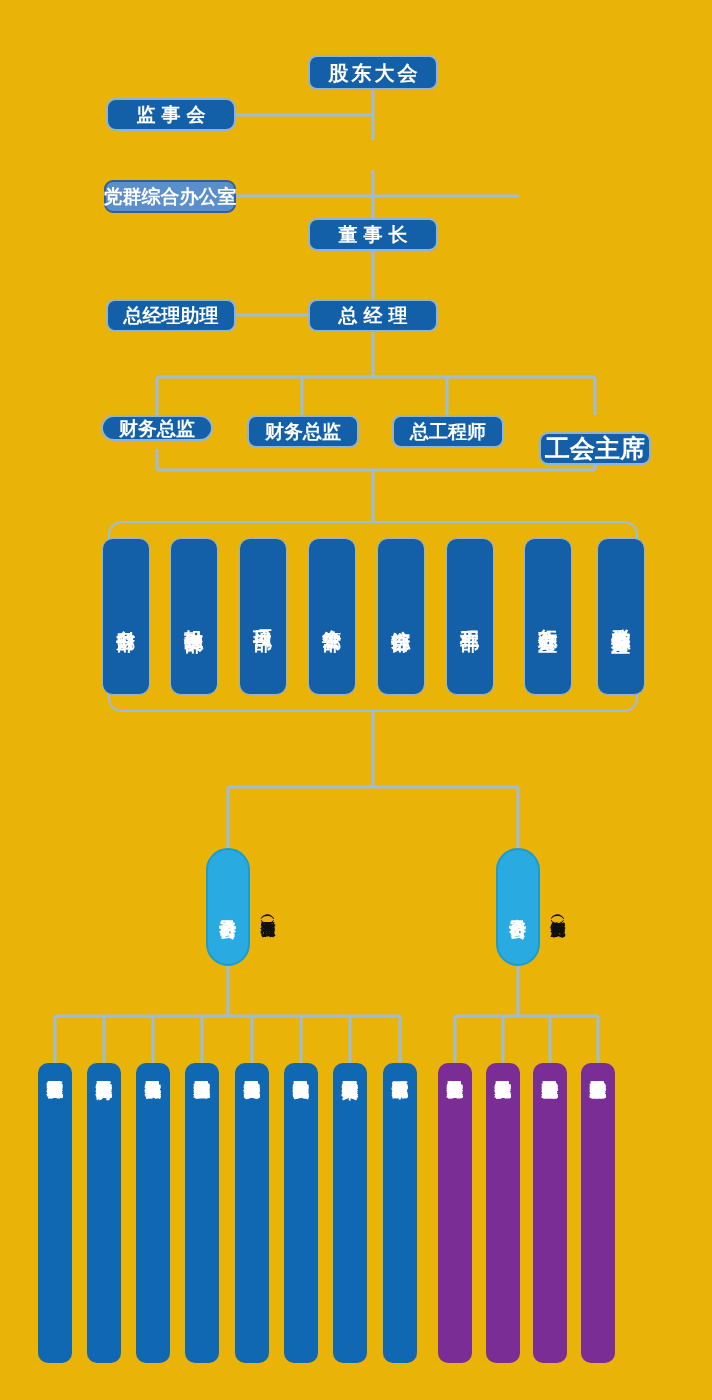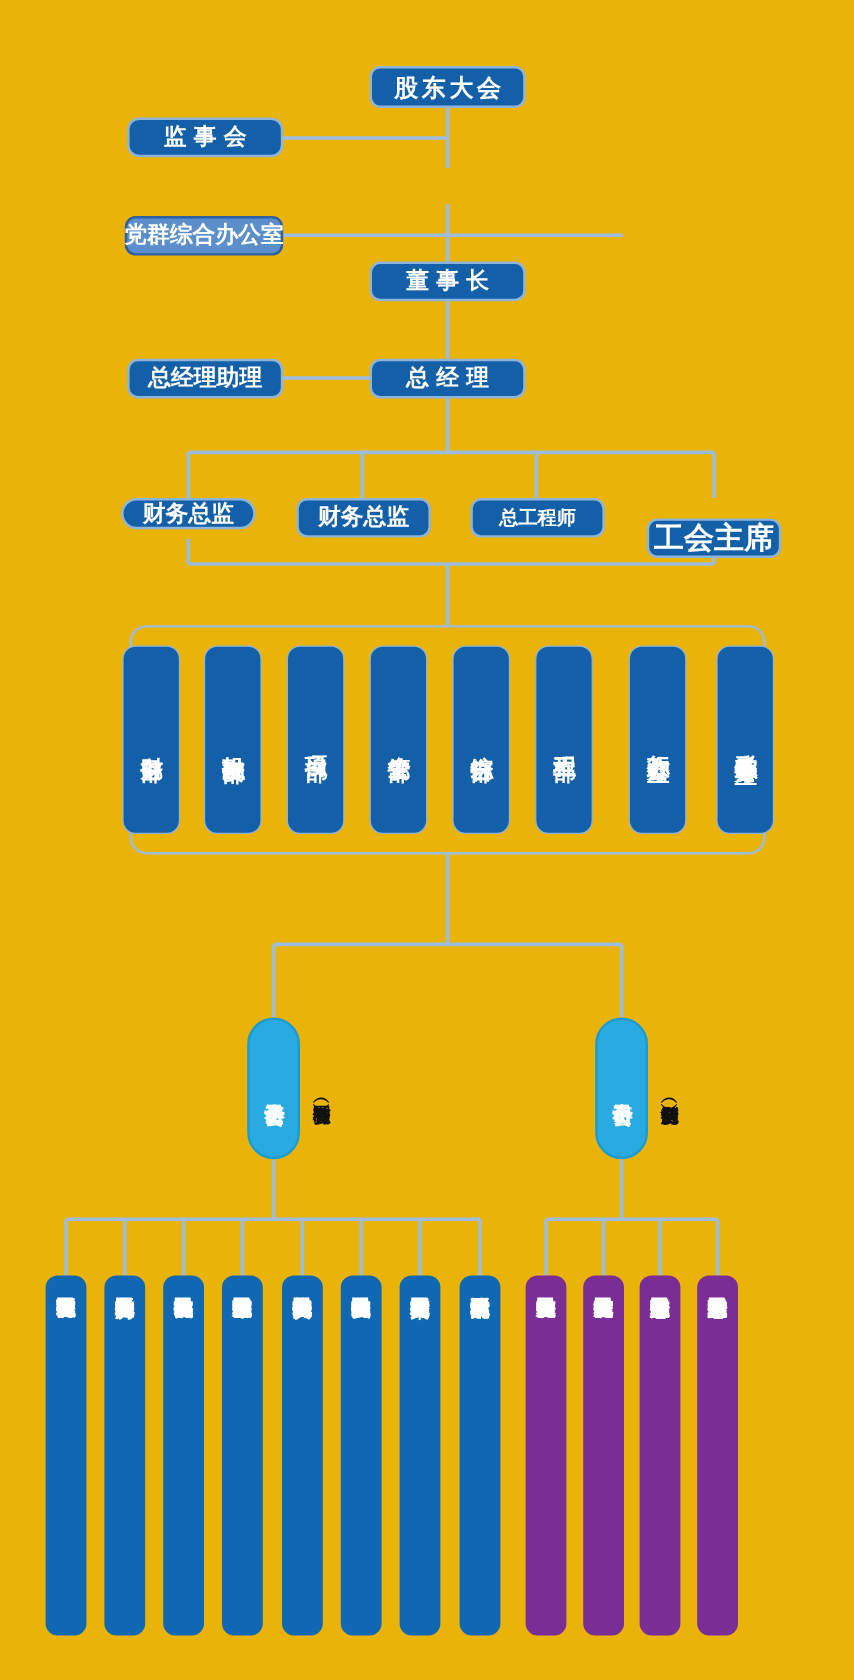"总工程师" div.node { font-size: 16px -> 19px }
